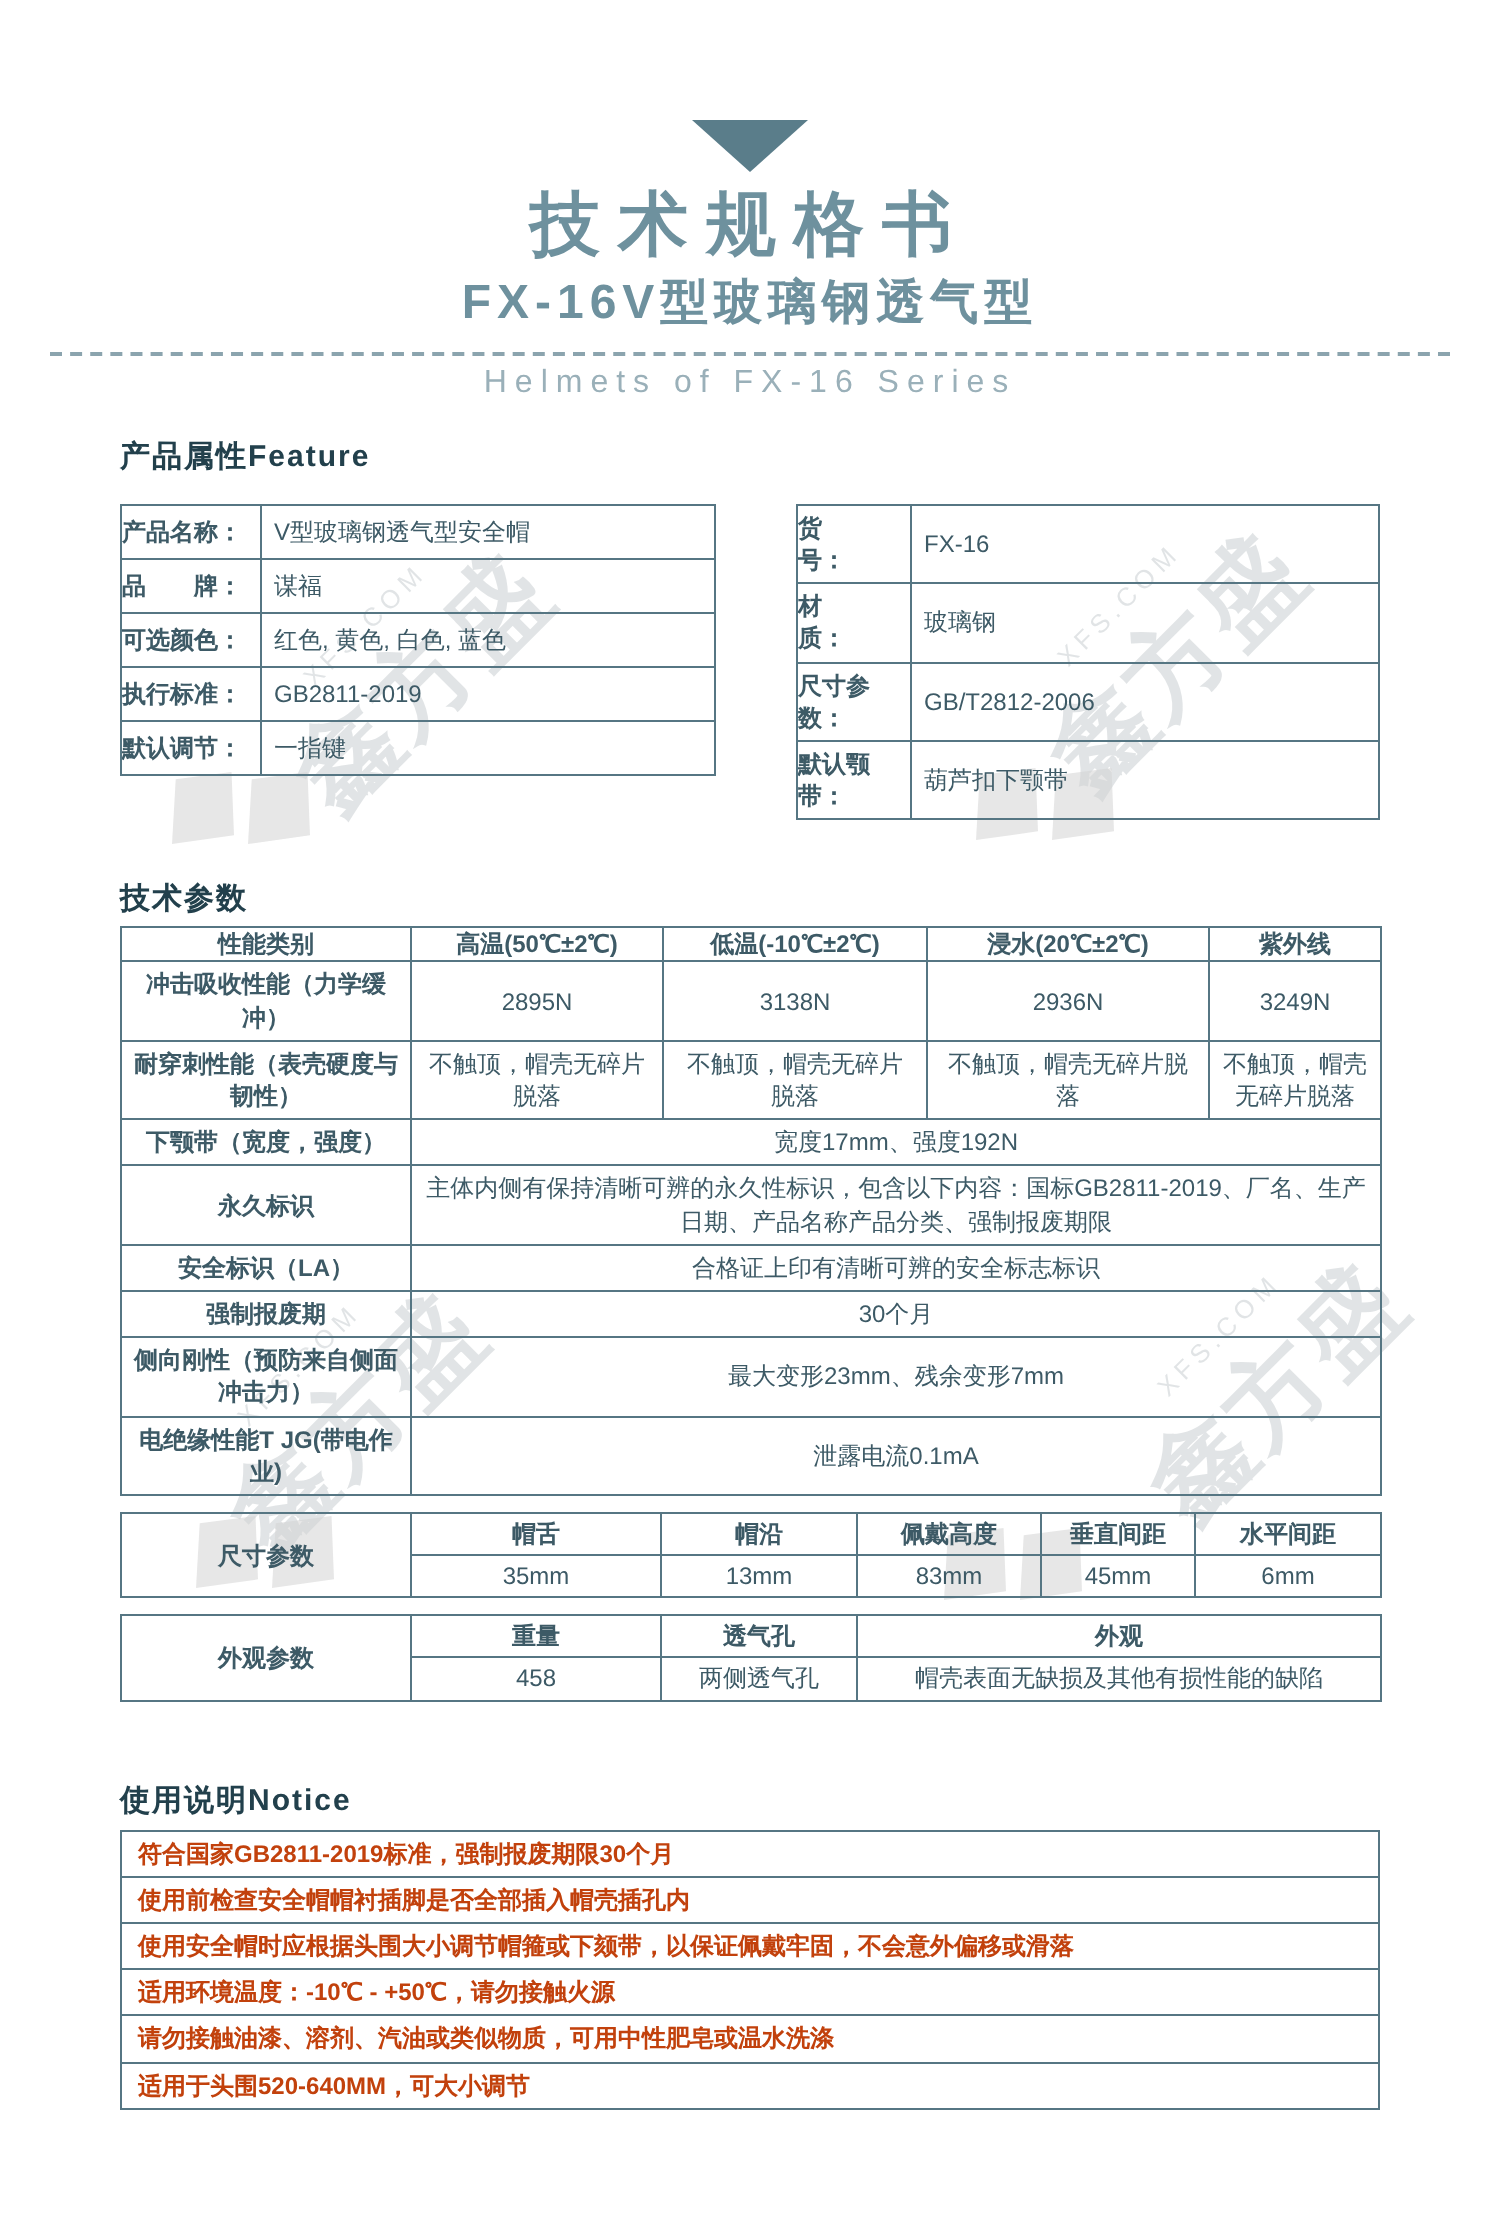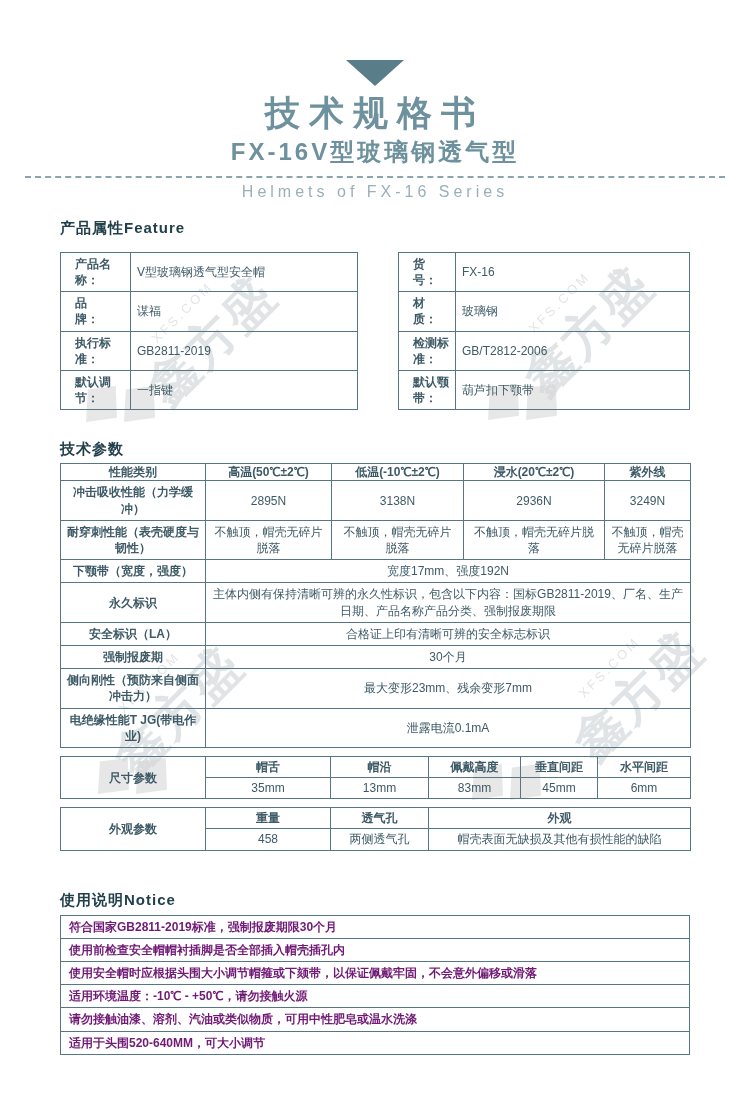"产品名称：" .attr-table td.lbl { padding-left: 14px -> 0 }
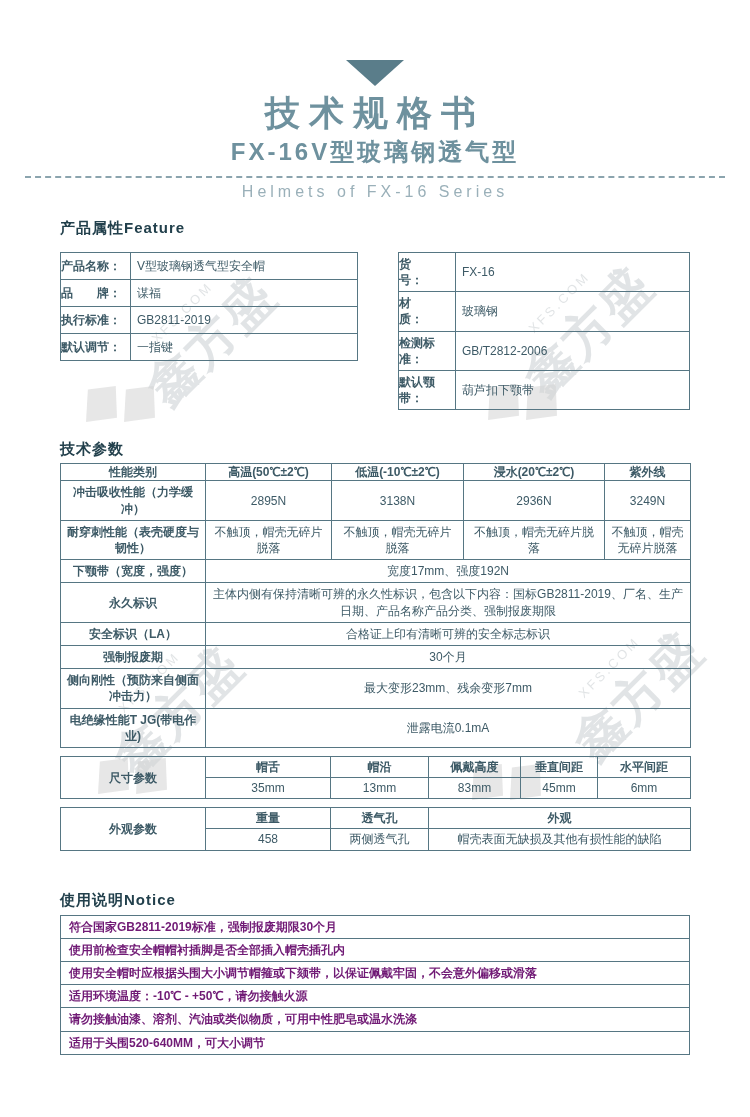"可选颜色：" tr { html: none -> <tr> <td>可选颜色：</td> <td>红色, 黄色, 白色, 蓝色</td> </tr> }
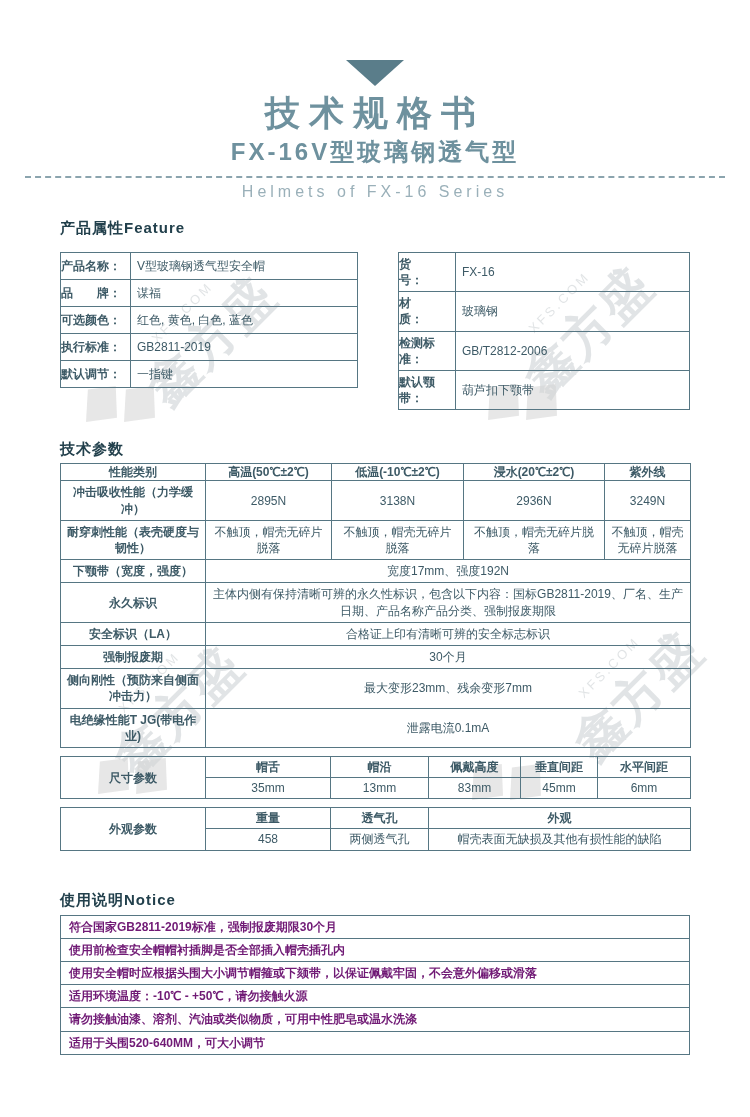"检测标准：" td.lbl { text: 检测标准 -> 尺寸参数 }
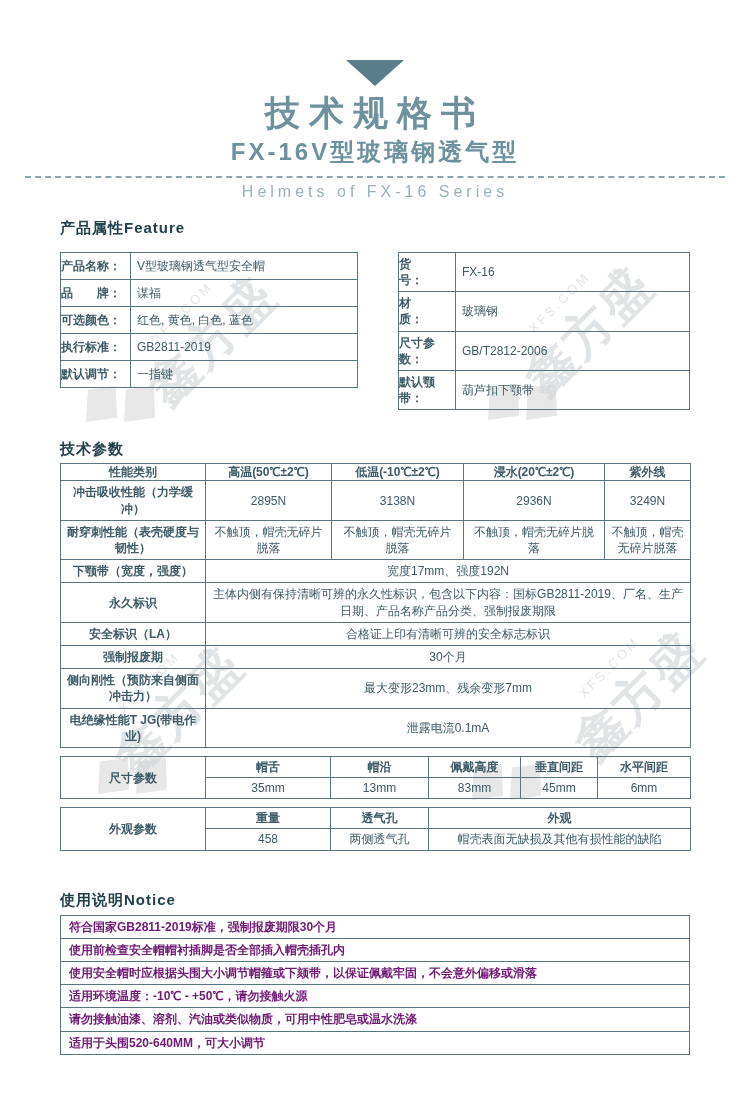"符合国家GB2811-2019标准，强制报废期限30个月" .notice-table td { color: #701a75 -> #c2410c }
